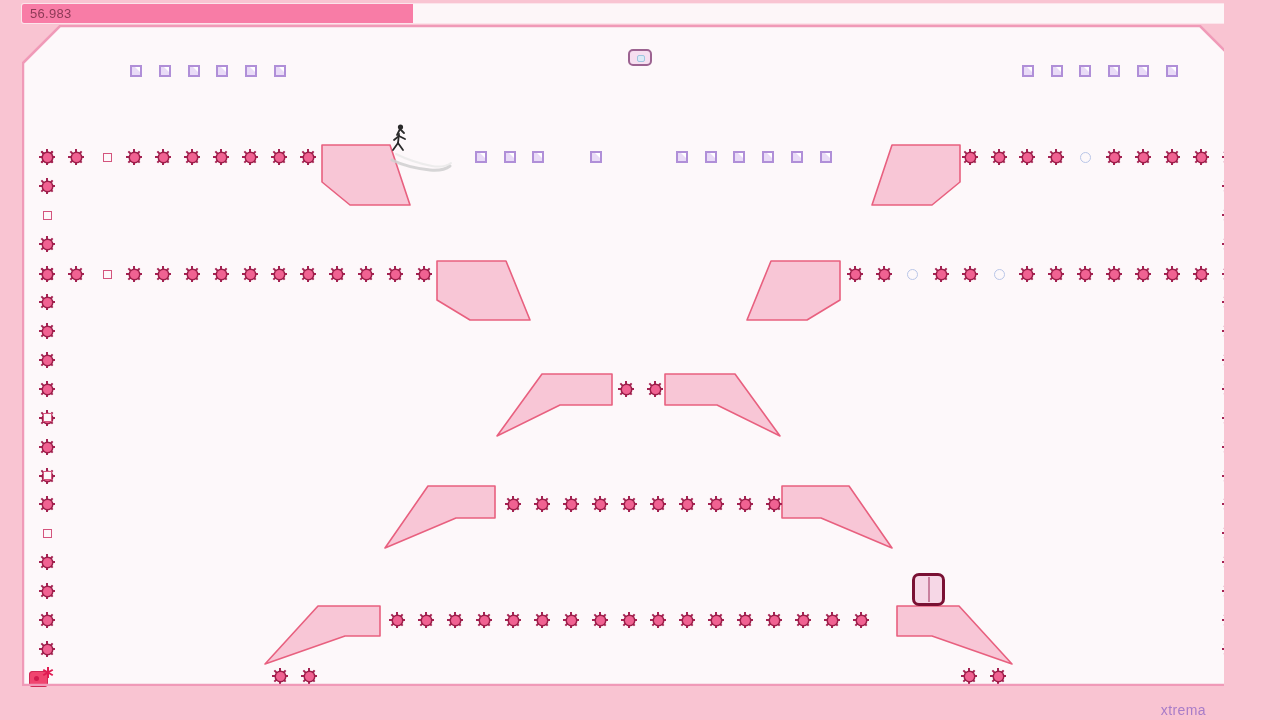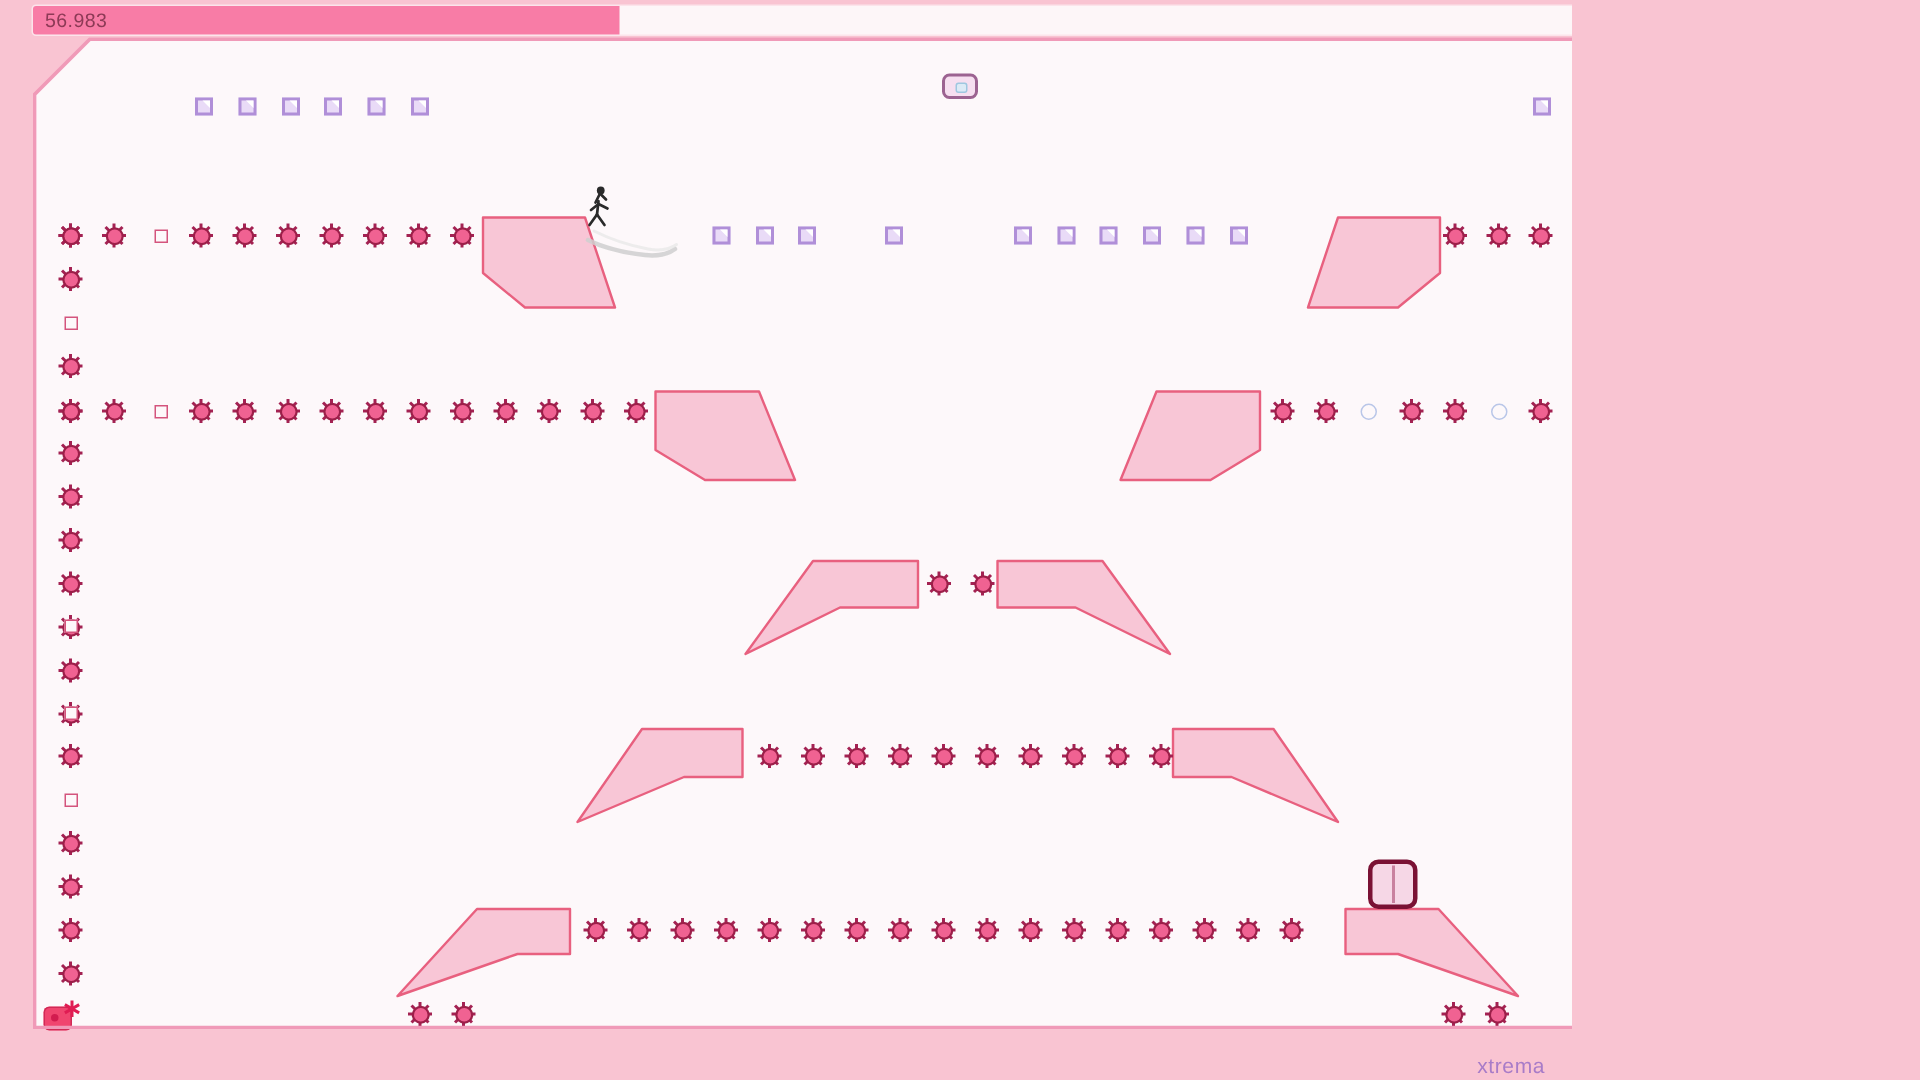"56.983" #stage { width: 1048px -> 1224px }
